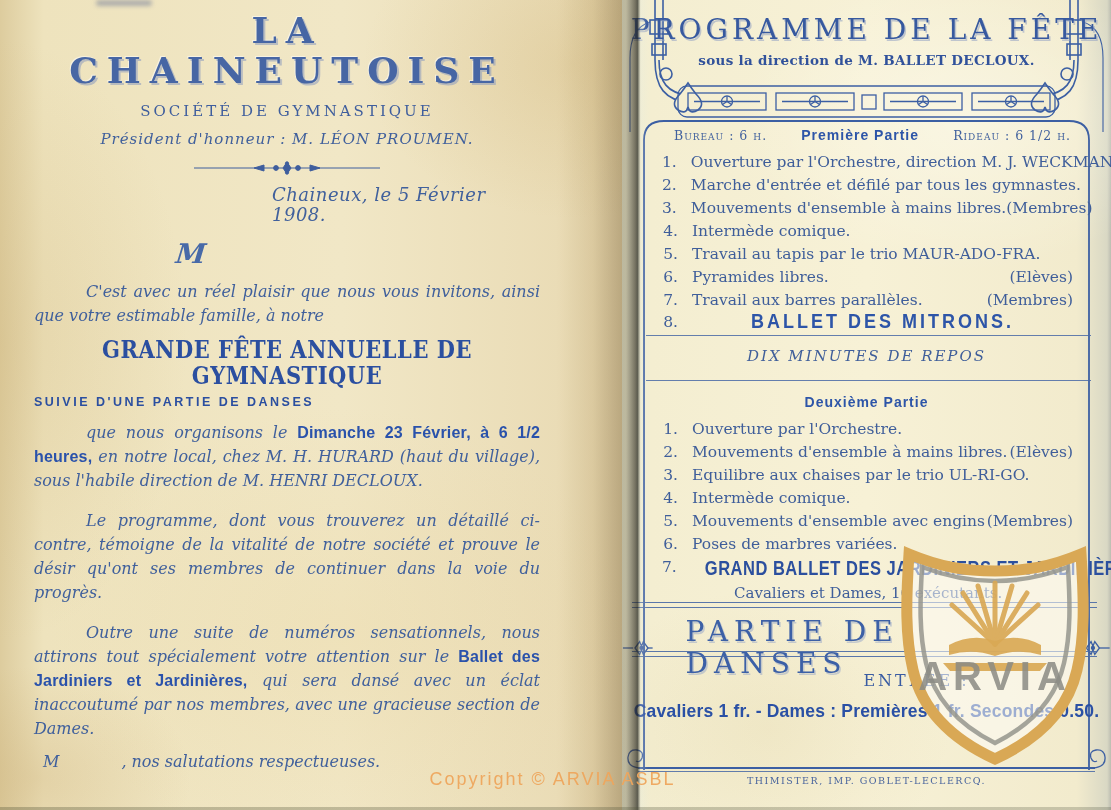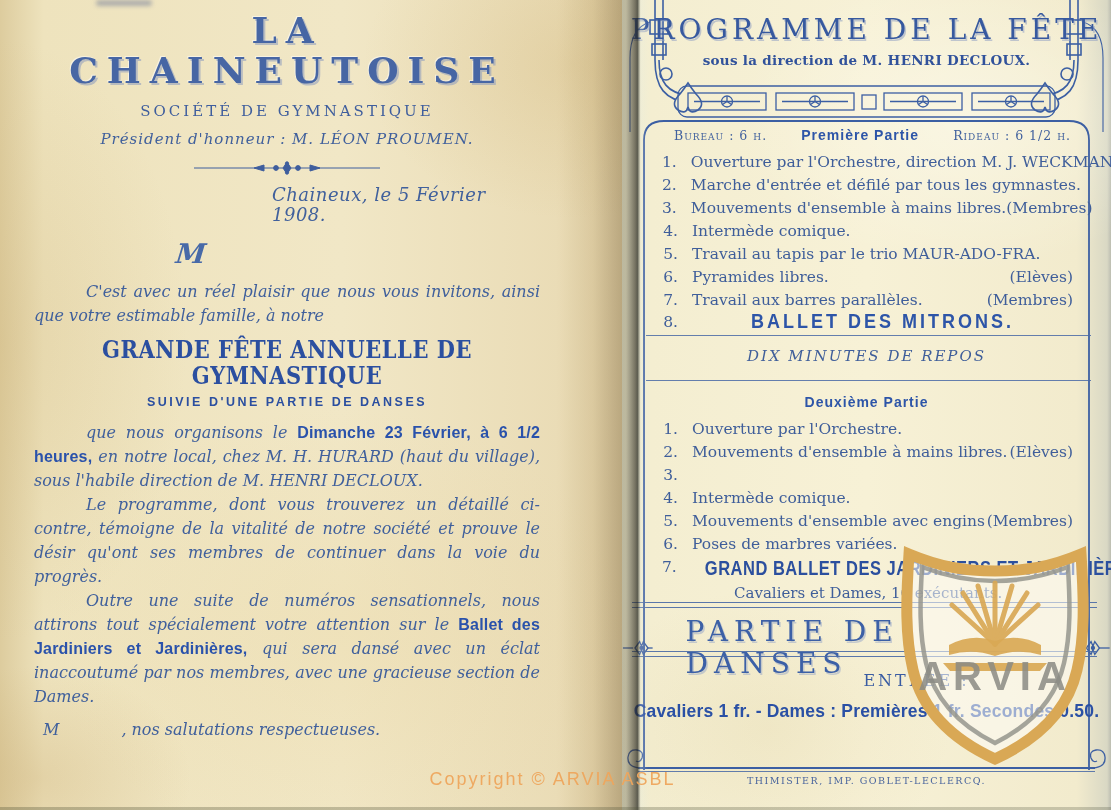"sous la direction de M." div.rp-sub { text: HENRI -> BALLET }
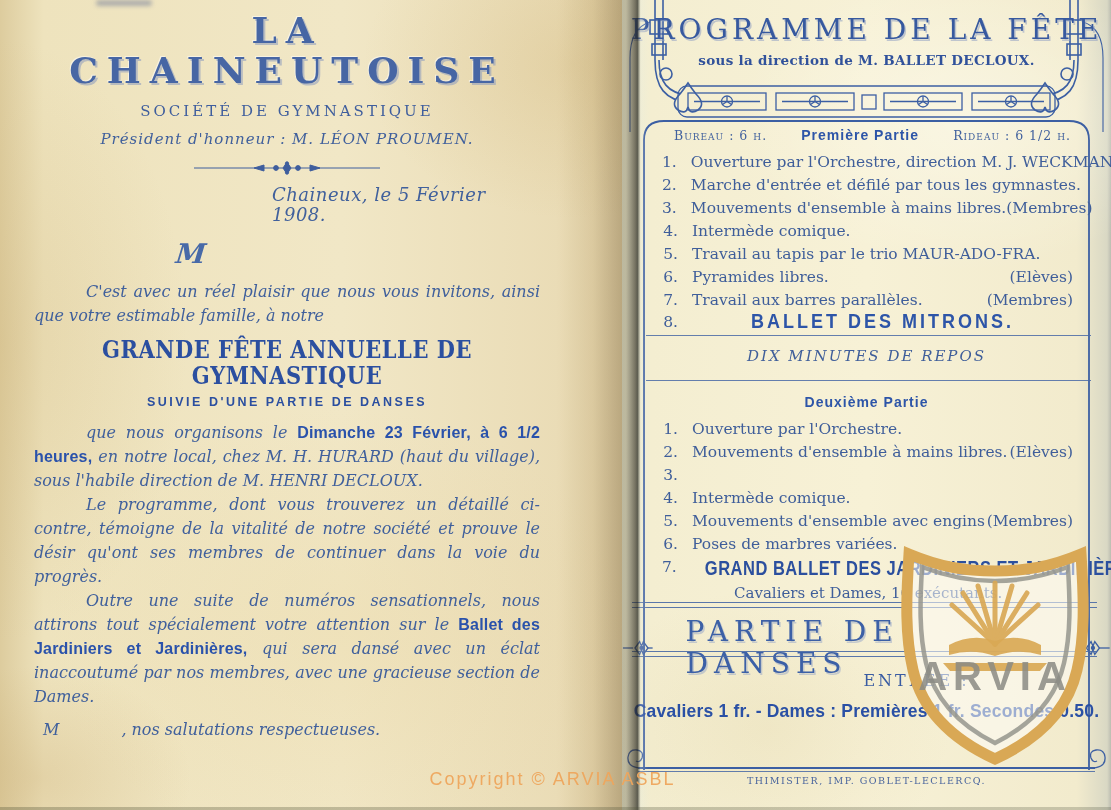"SUIVIE D'UNE PARTIE DE DANSES" .lp-event-sub { text-align: center -> left }
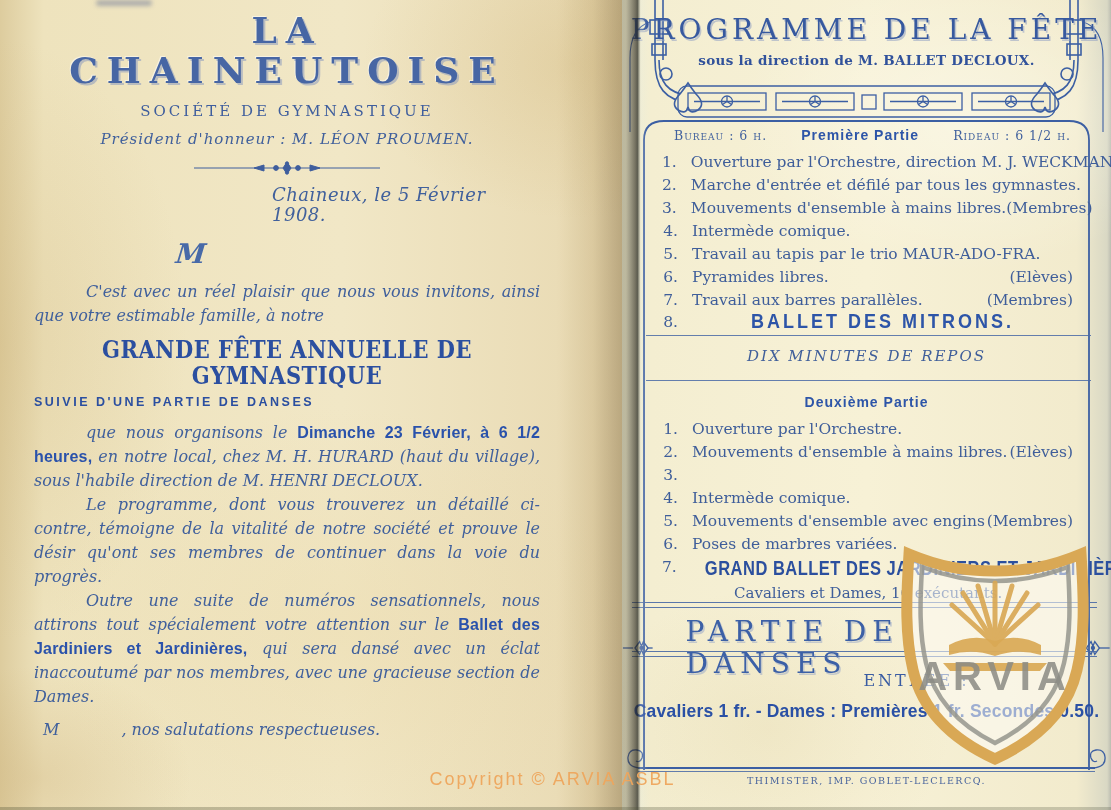"Equilibre aux chaises par le" span.ptext { html: none -> <span>Equilibre aux chaises par le trio UL-RI-GO.</span> }
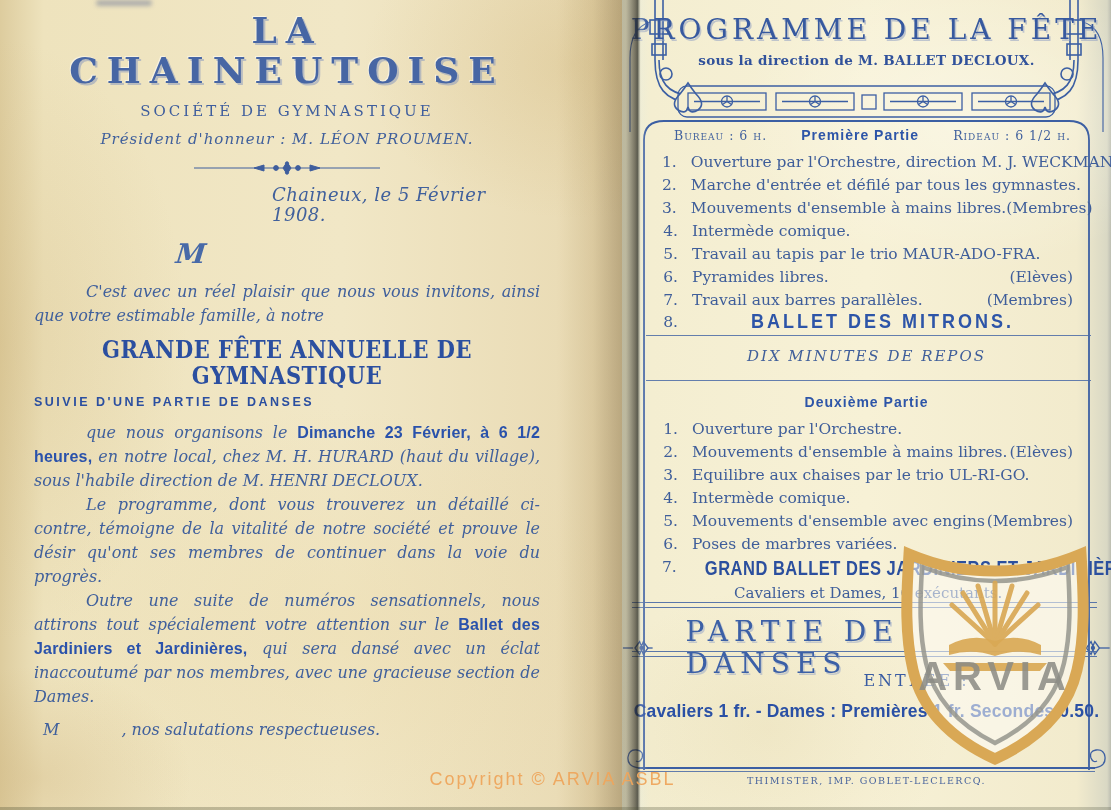"Le programme, dont vous trouverez" .bodypar.nofirst { margin-top: 0 -> 16px }
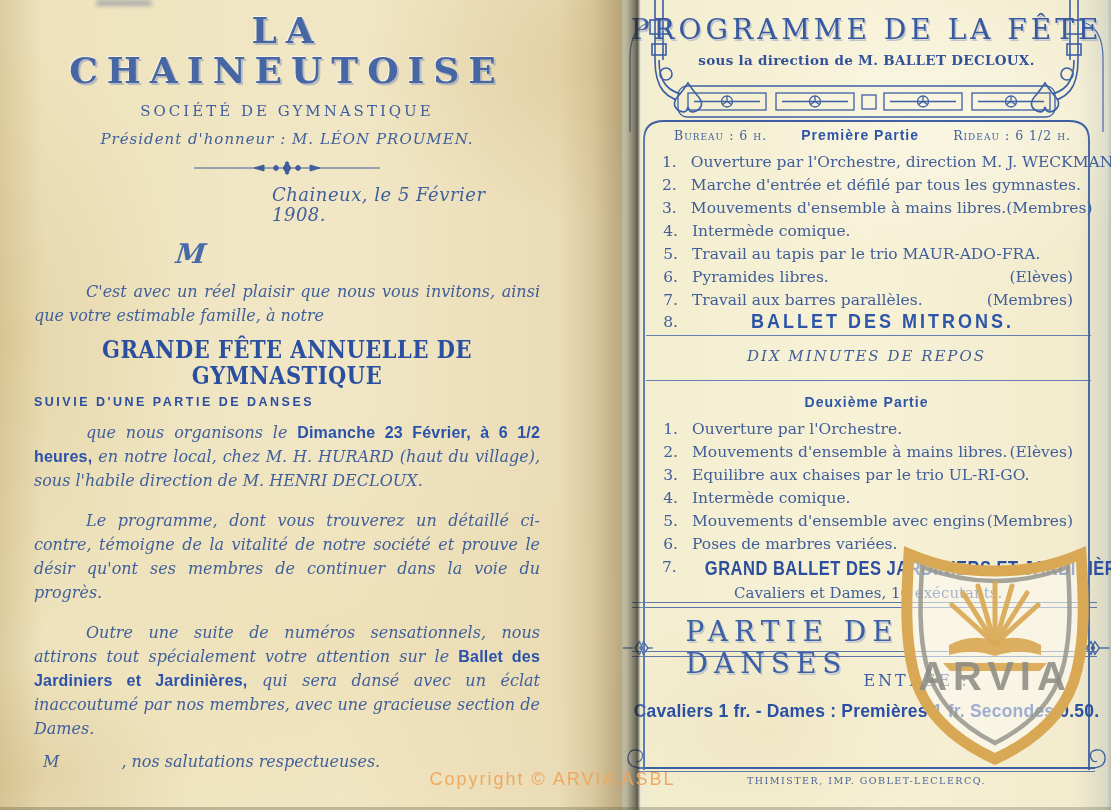"PARTIE DE DANSES" .danses { justify-content: center -> flex-end }
